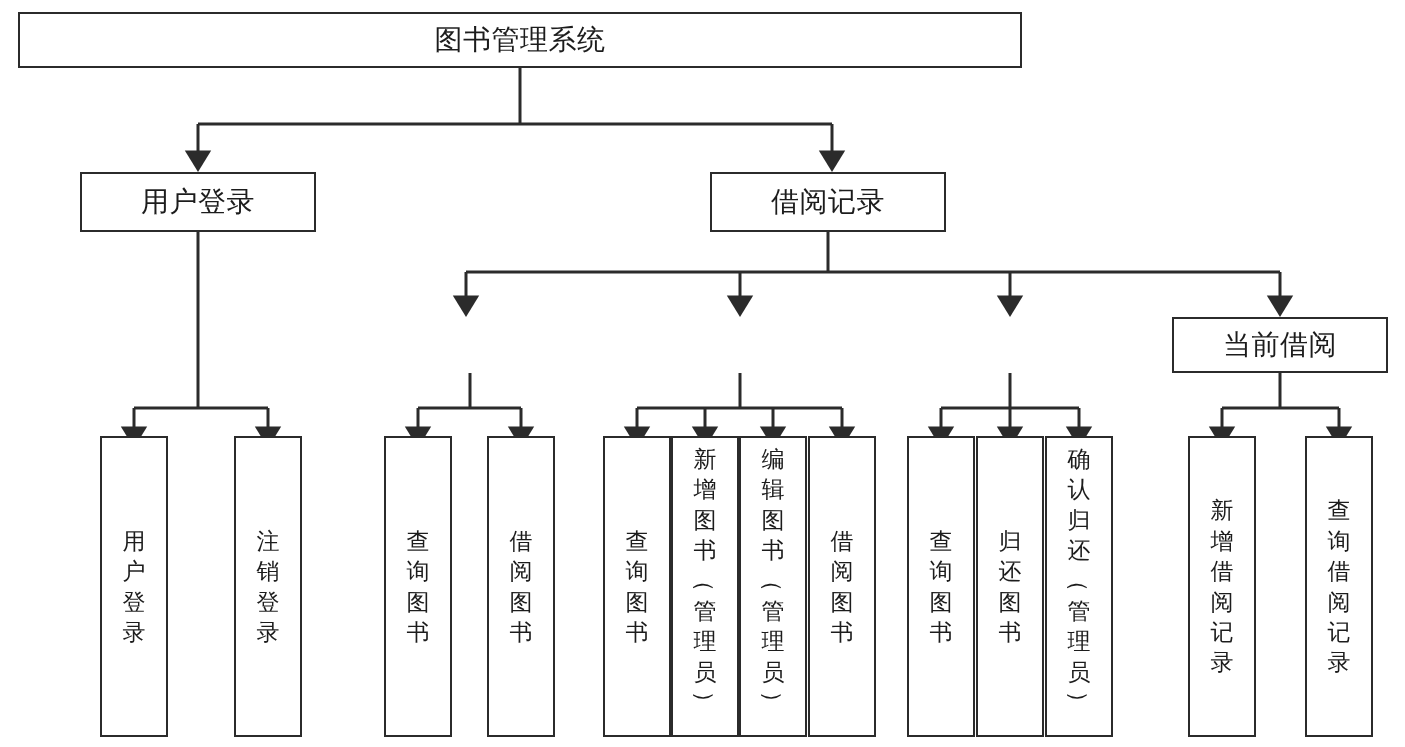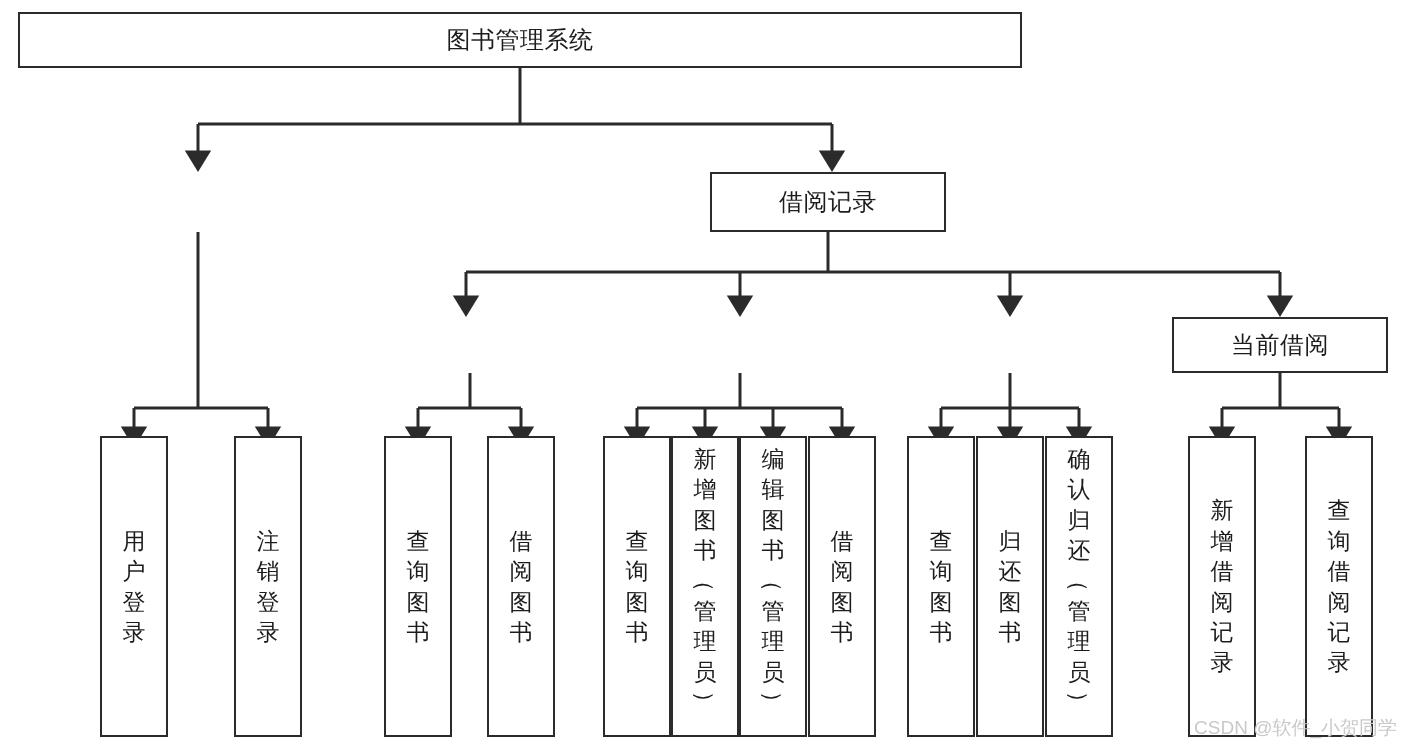"图书管理系统" .node.horiz .node-label { font-size: 24px -> 28px }
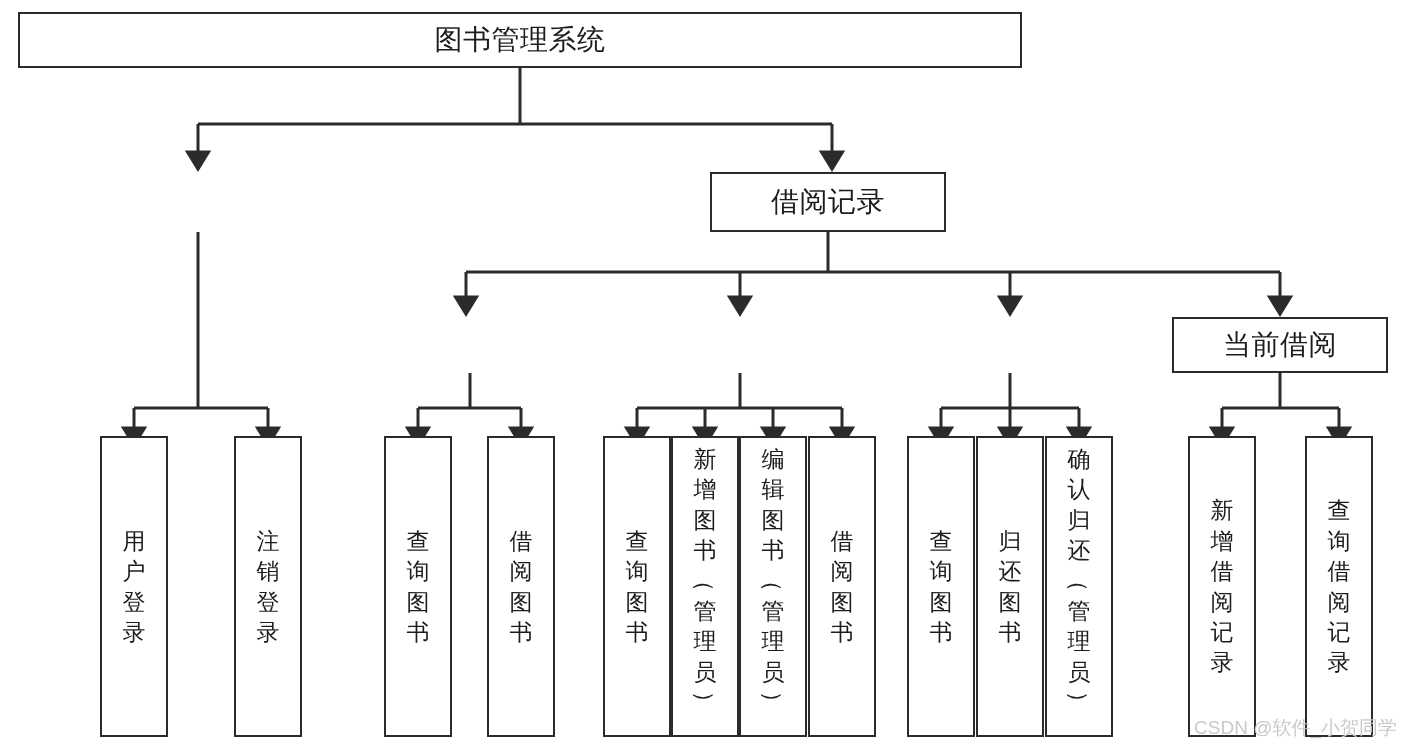"用户登录" div.node { html: none -> <div> <span>用户登录</span> </div> }
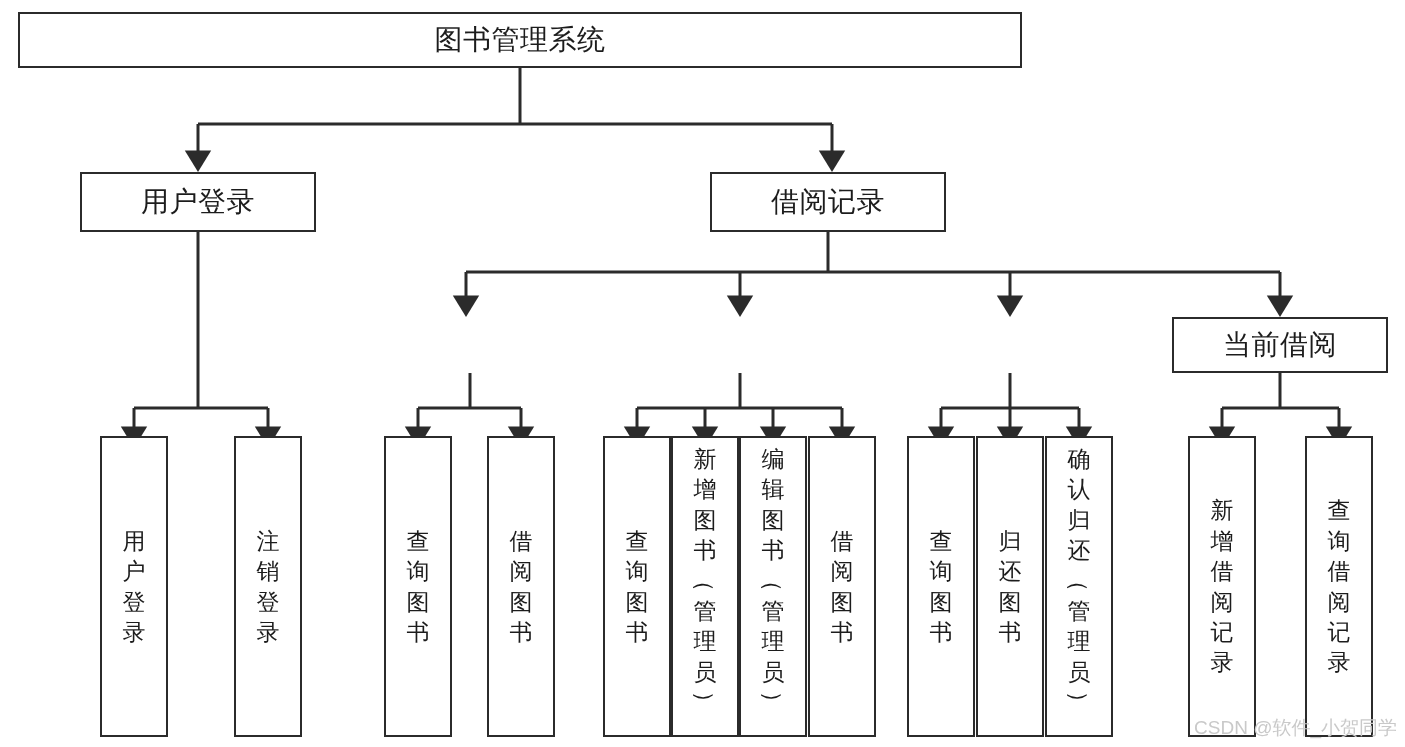"CSDN @软件_小贺同学" div { html: <div>CSDN @软件_小贺同学</div> -> none }
